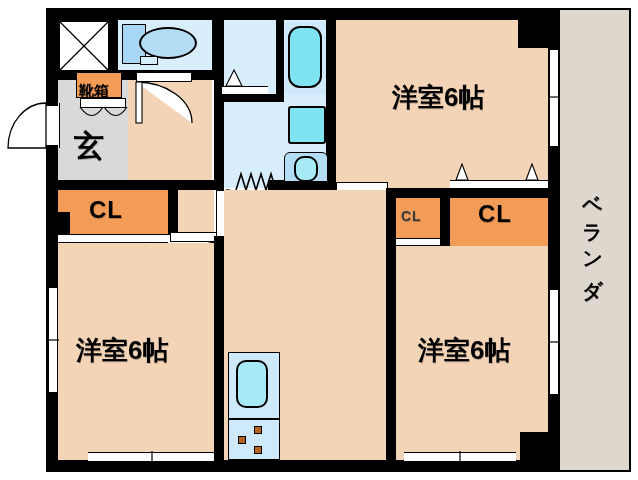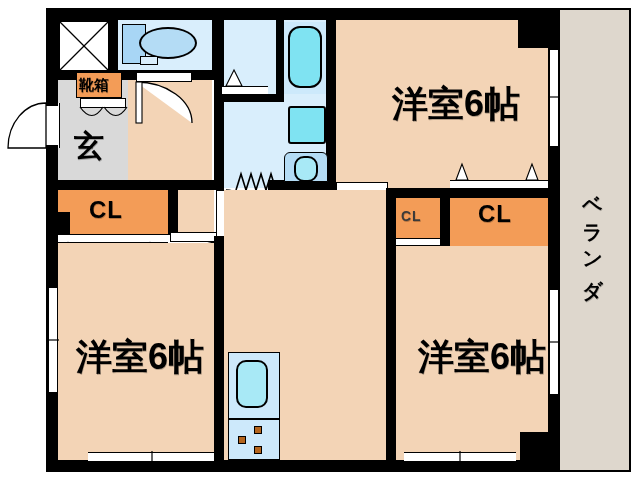"靴箱" div.label { top: 76px -> 82px }
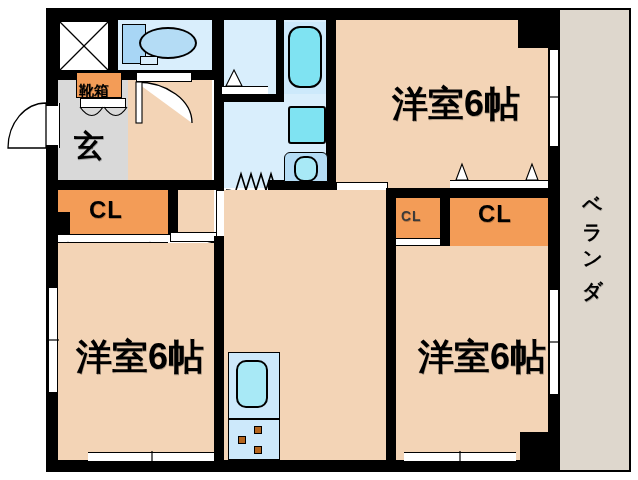"洋室6帖" .lbl-room { font-size: 36px -> 26px }
